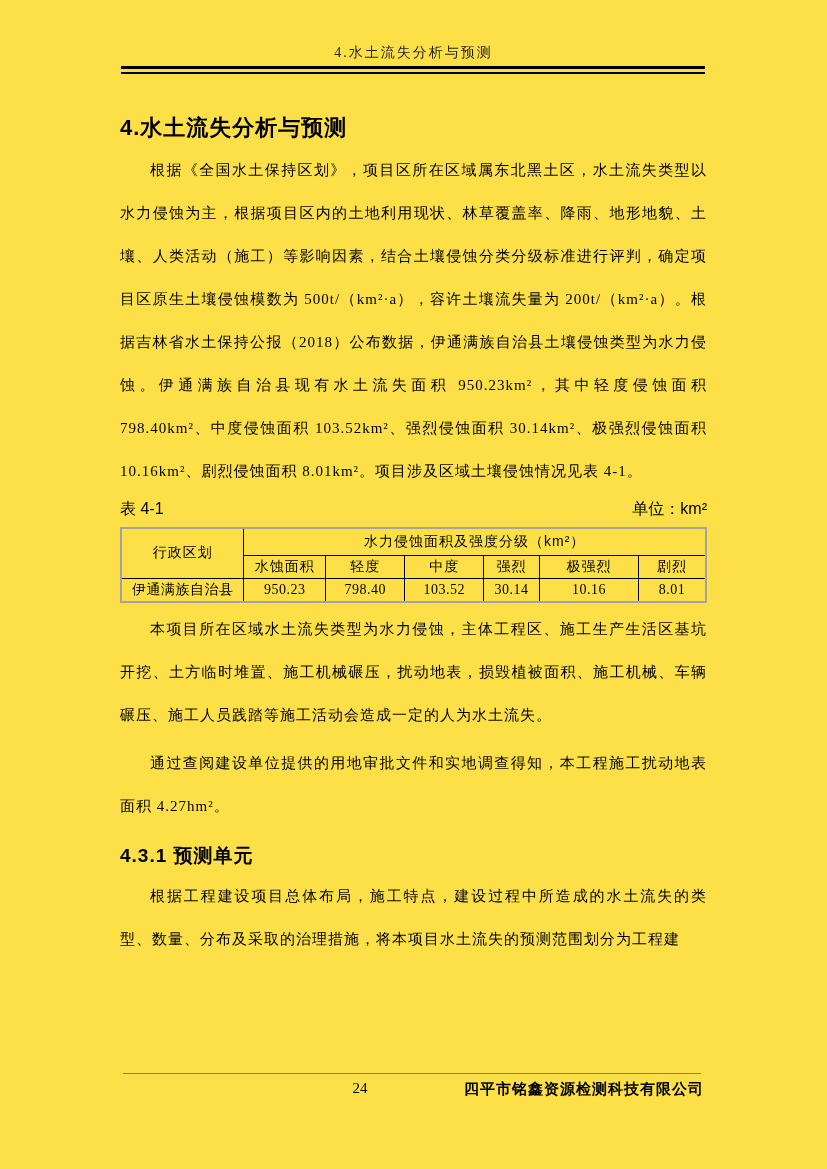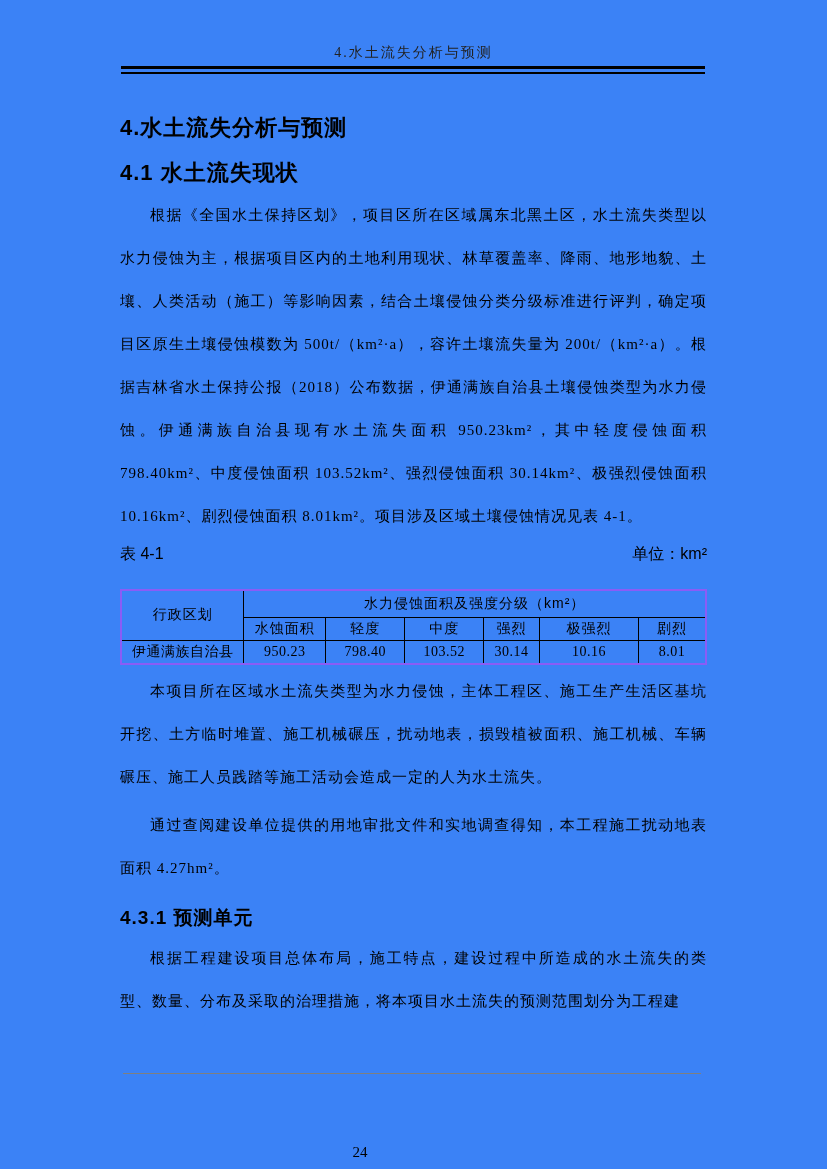"4.水土流失分析与预测" .page { background: #3b82f6 -> #fde047 }
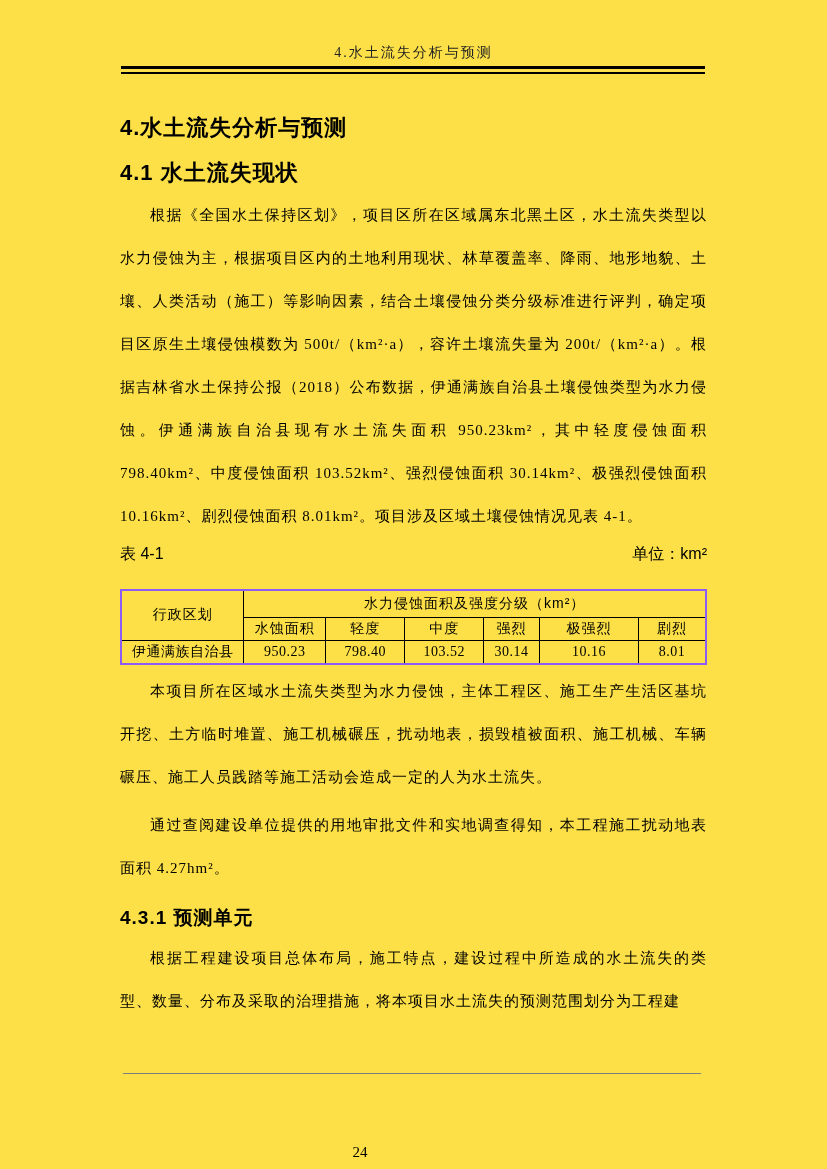"4.1 水土流失现状" h2.doc { html: <h2>4.1 水土流失现状</h2> -> none }
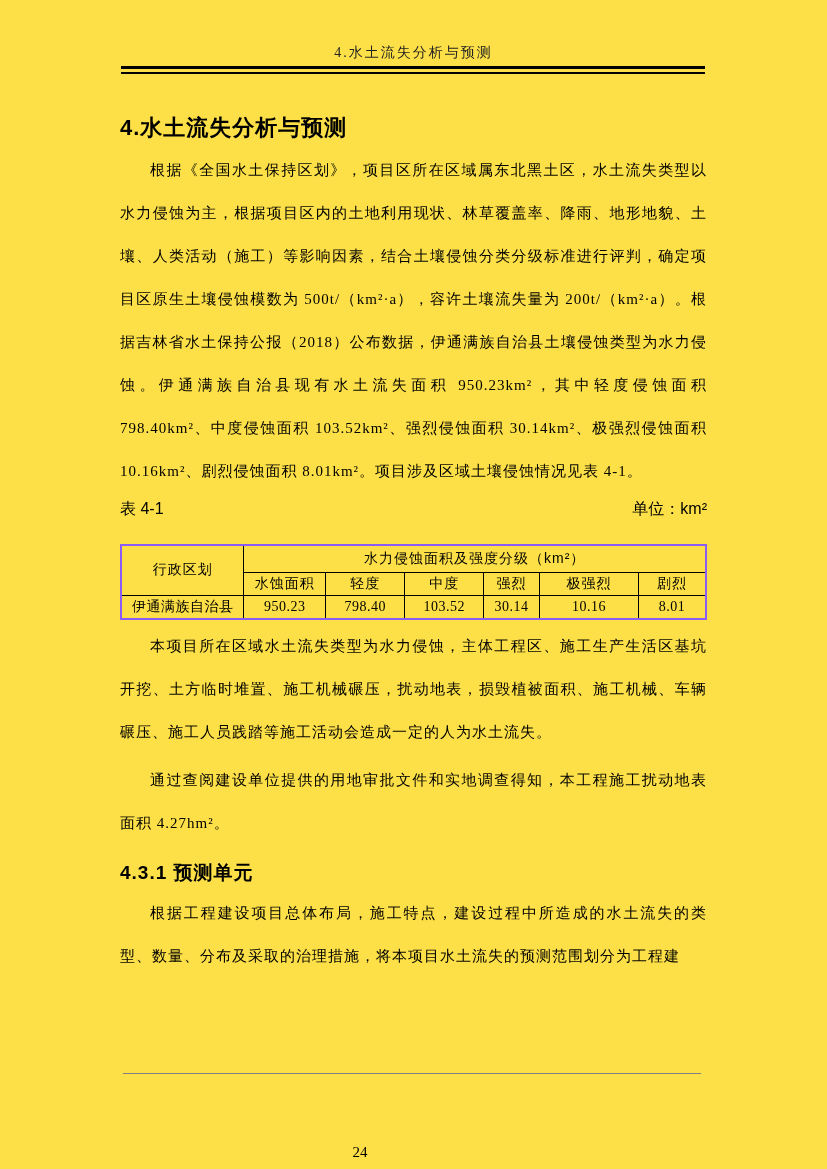"行政区划" table.doc-table { border: 2px solid #8b5cf6 -> 2px solid #a3a3a3; margin-top: 24px -> 7px }
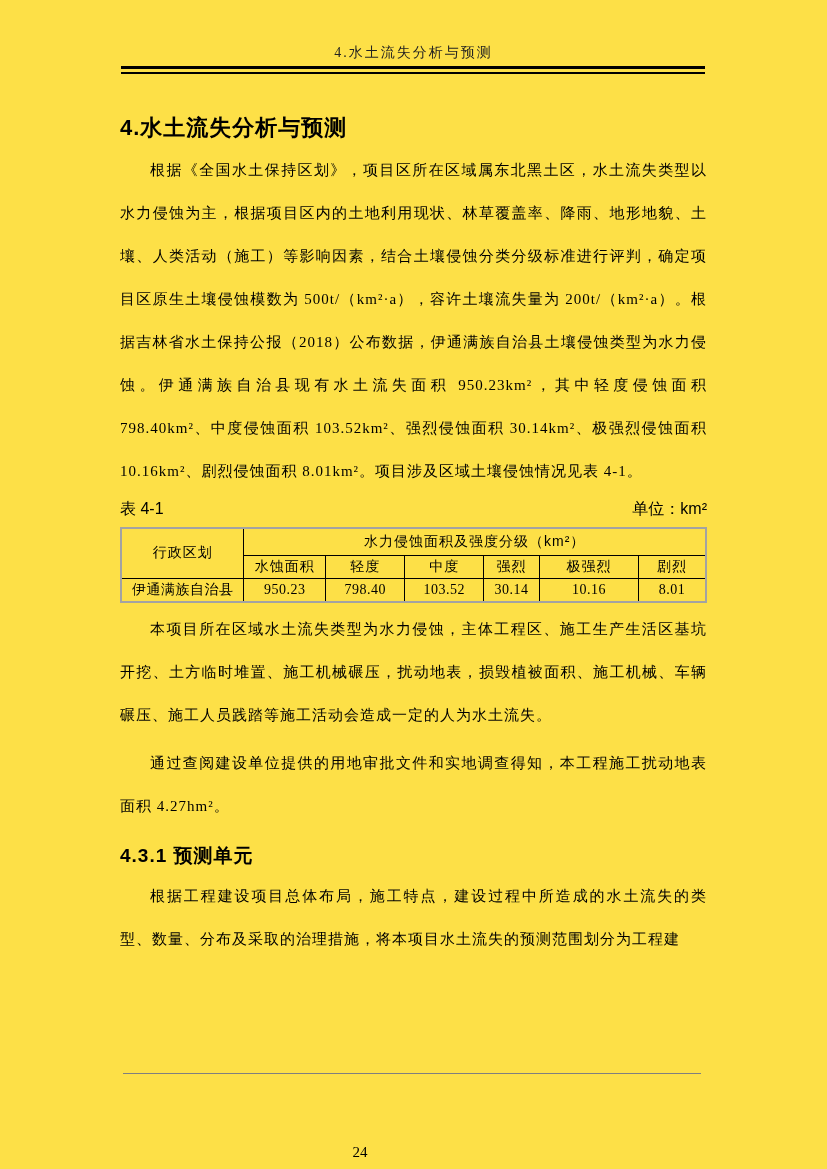"24" .footer-pagenum { top: 1144px -> 1080px }
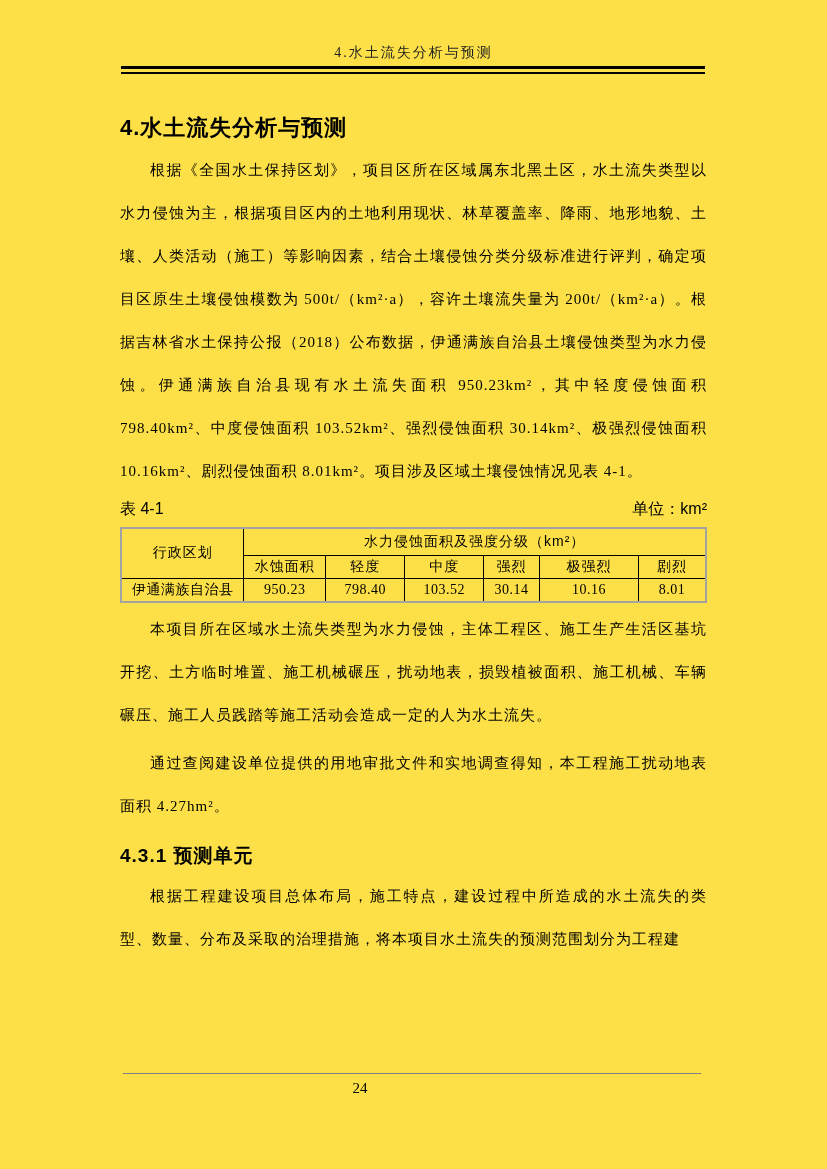"四平市铭鑫资源检测科技有限公司" div.footer-company { html: none -> <div>四平市铭鑫资源检测科技有限公司</div> }
